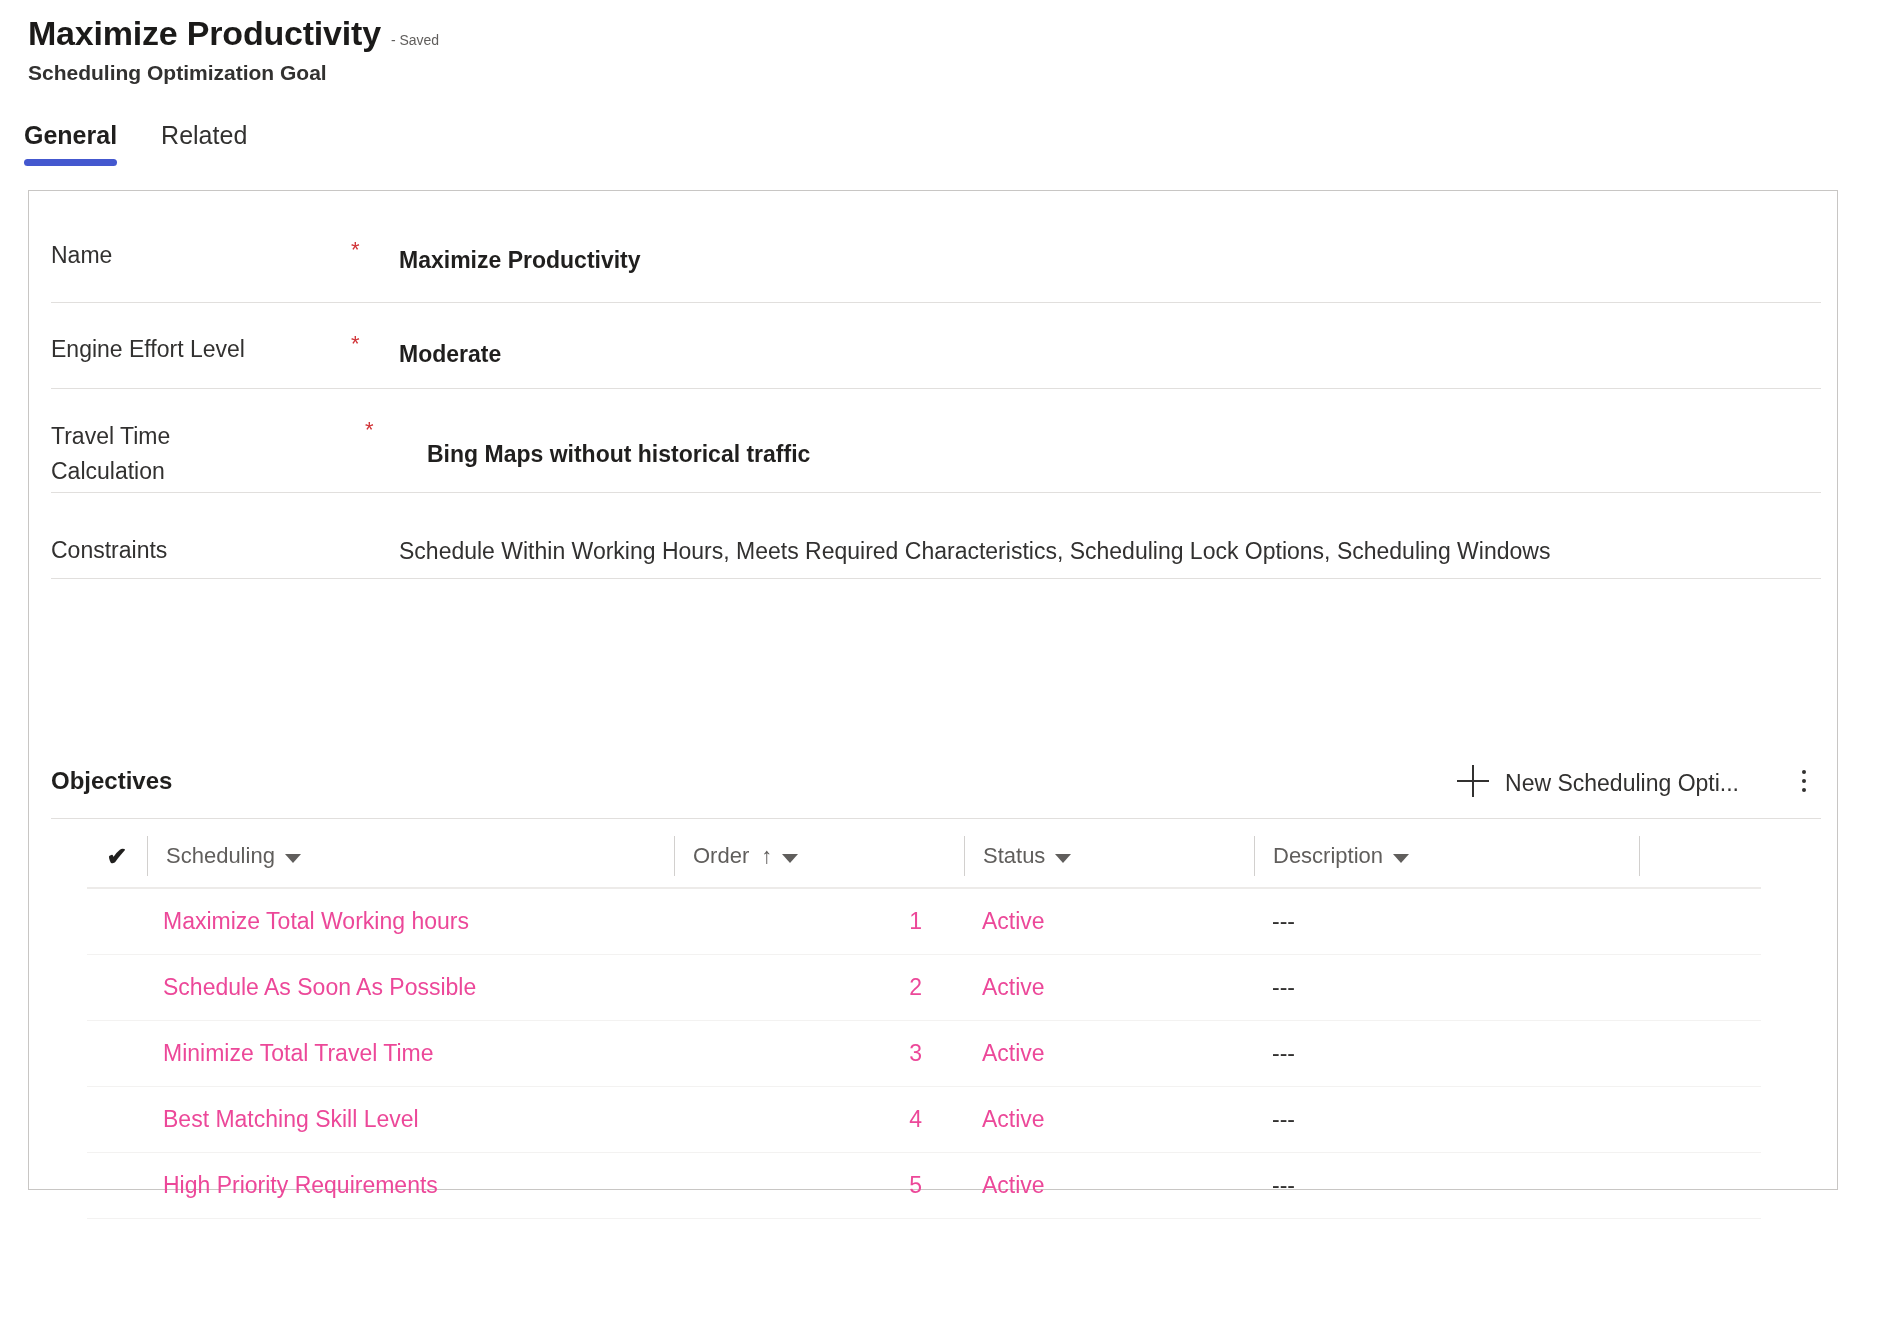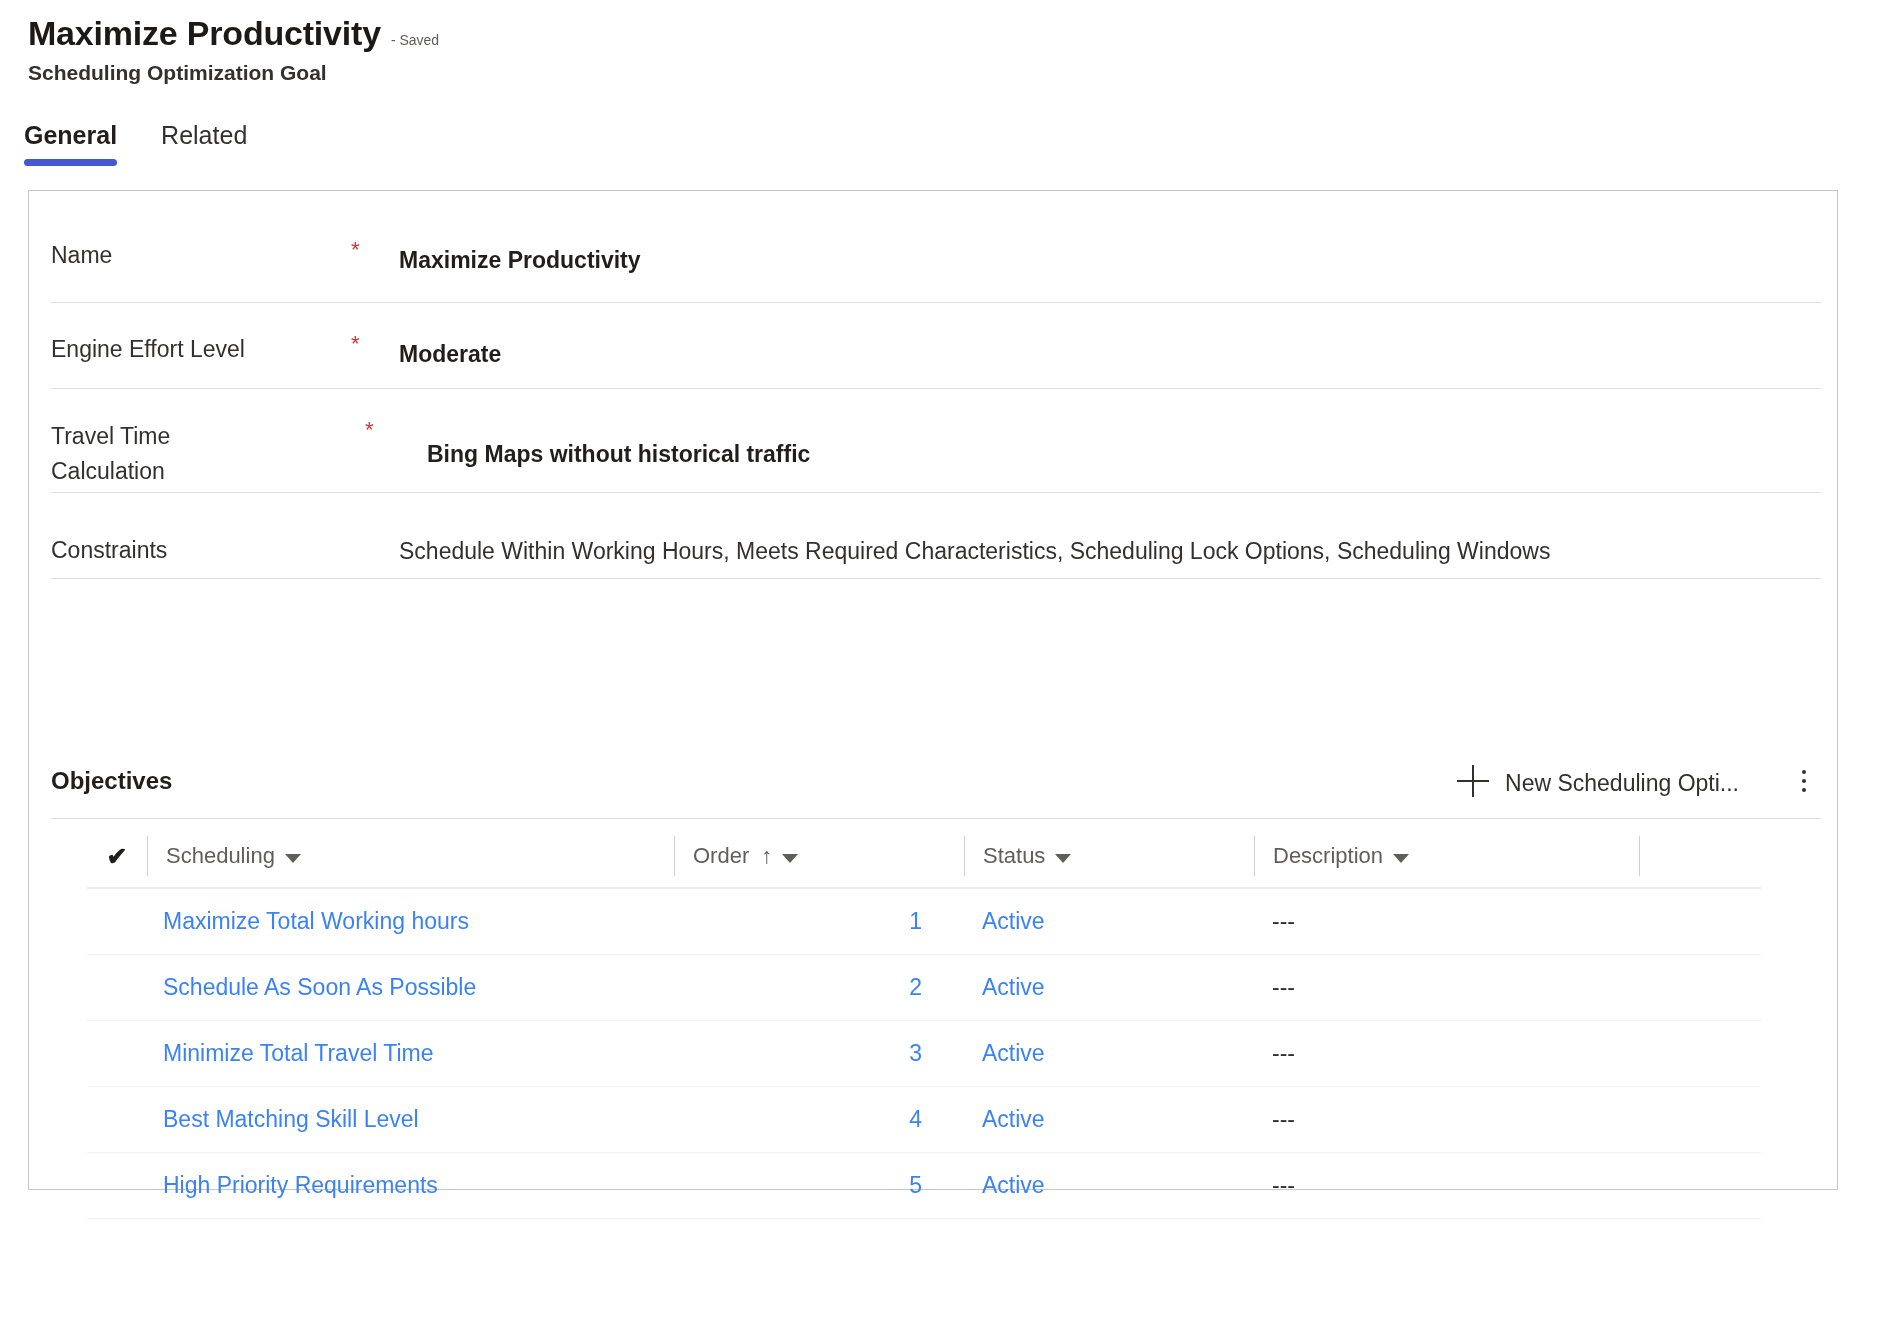"Maximize Total Working hours" .cell { color: #3b82f6 -> #ec4899 }
